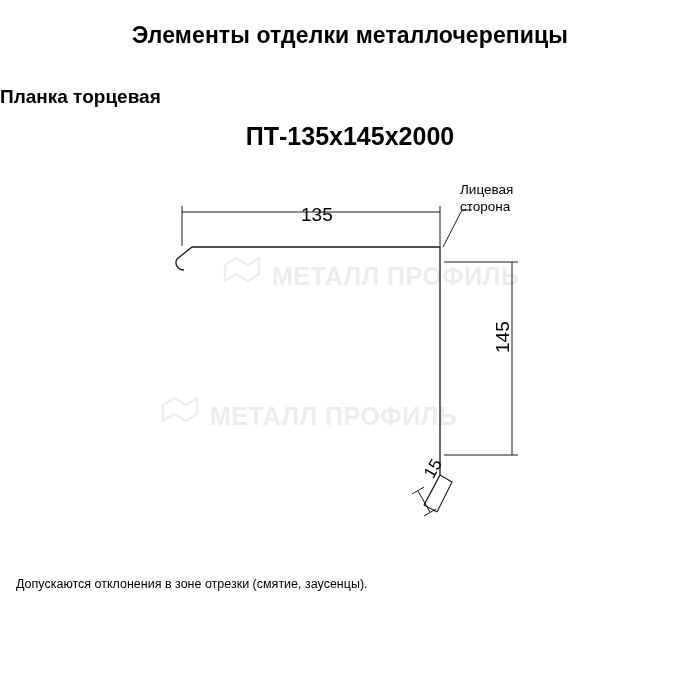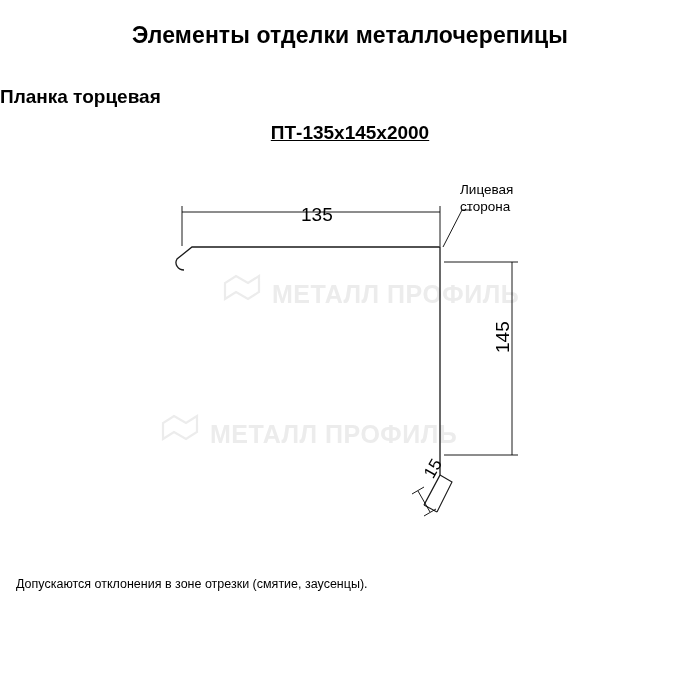"ПТ-135х145х2000" .title-code { font-size: 19px -> 25px; text-decoration: underline -> none }
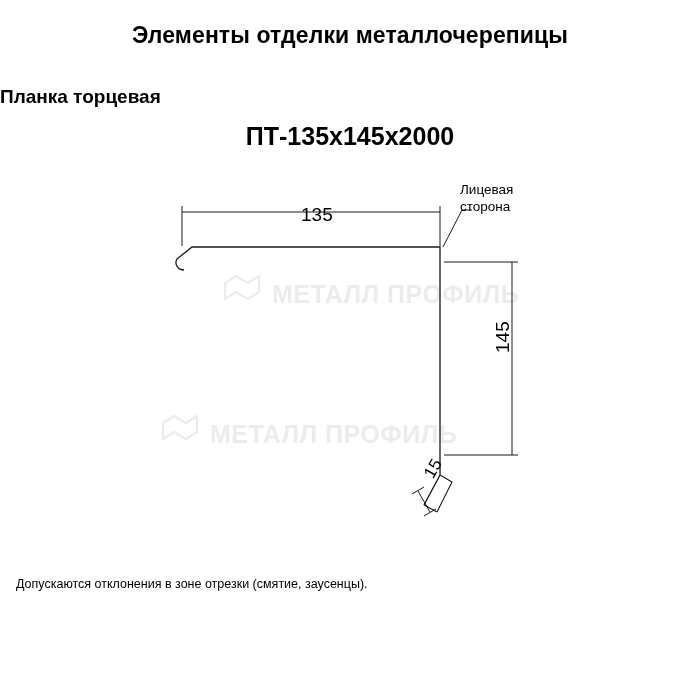"МЕТАЛЛ ПРОФИЛЬ" .watermark { margin-top: 18px -> none }
